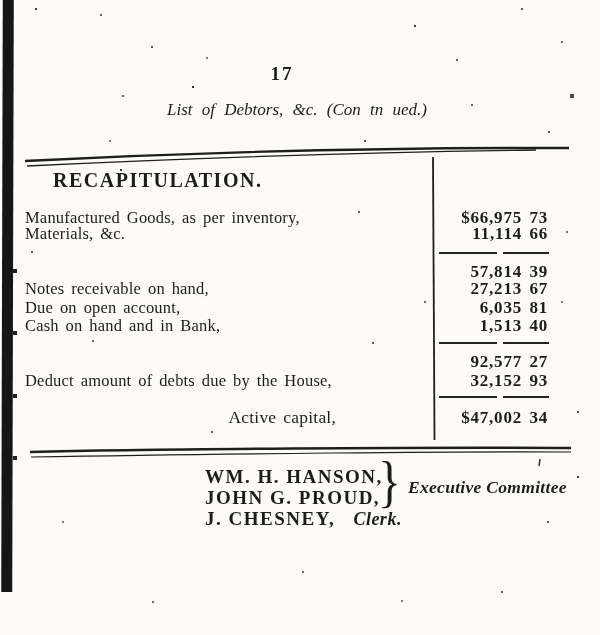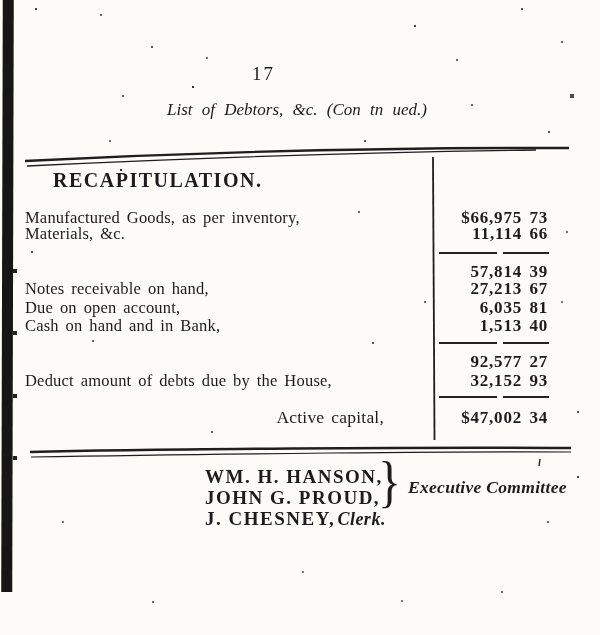"17" .pageno { font-weight: normal -> bold; text-align: left -> center }
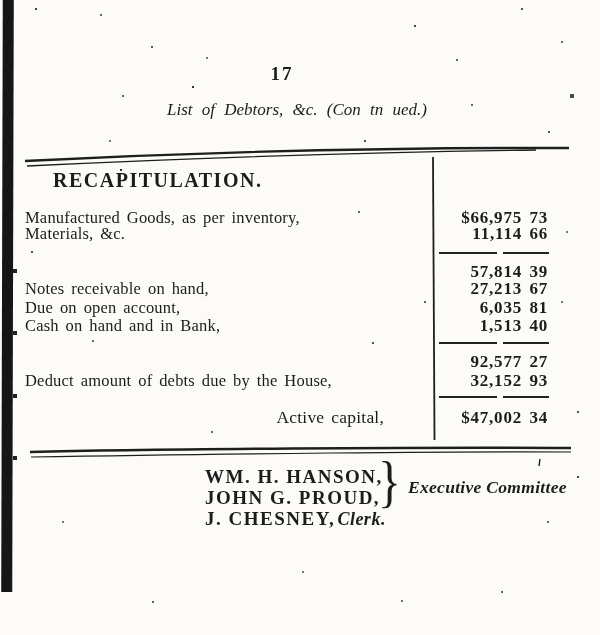"Active capital," .lbl.ralign { padding-right: 52px -> 100px }
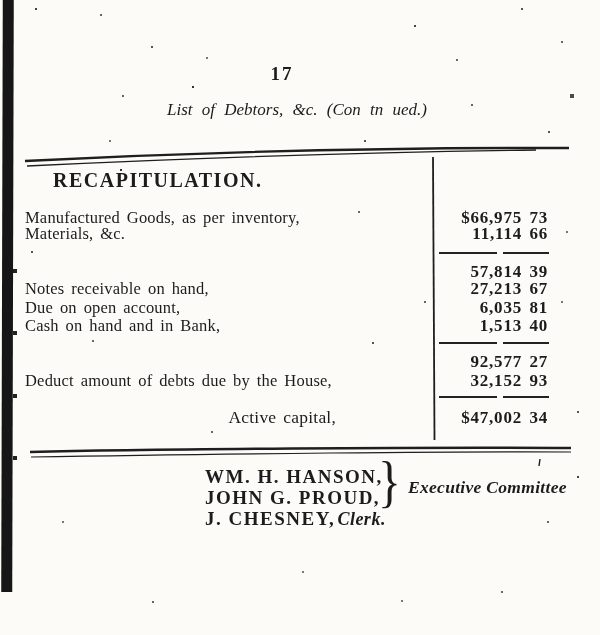"Clerk." .clerk-role { margin-left: 2px -> 18px }
